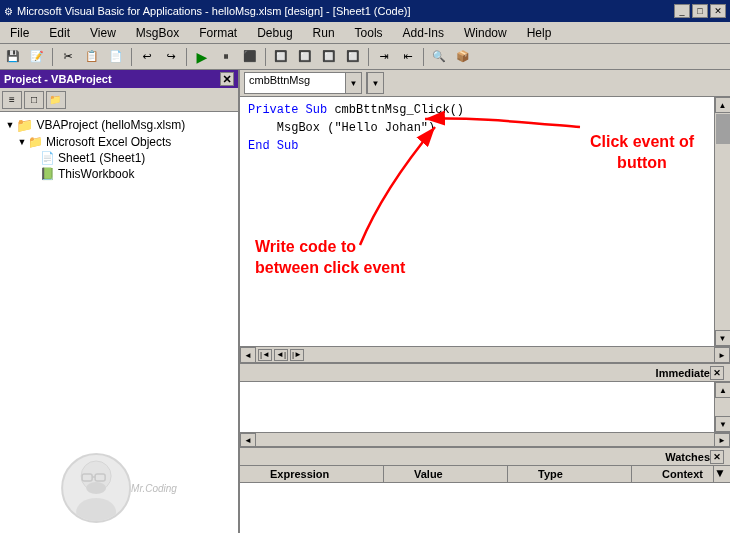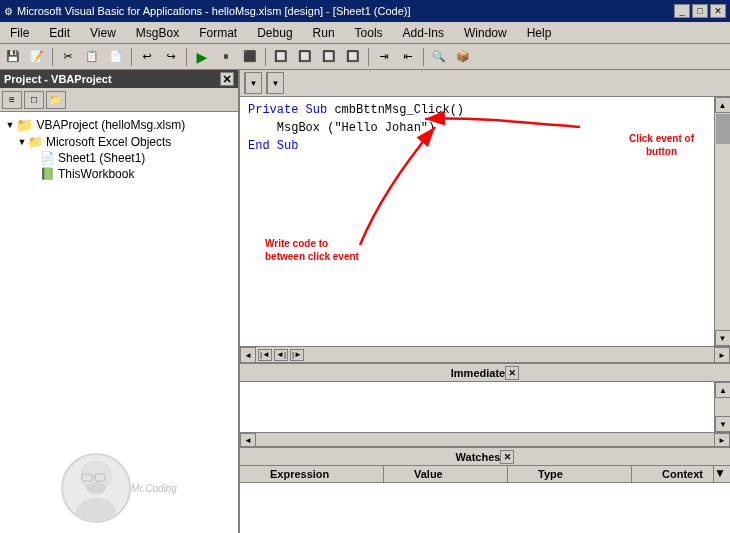"Project - VBAProject" .panel-title-bar { background: #404040 -> #4c1d95 }
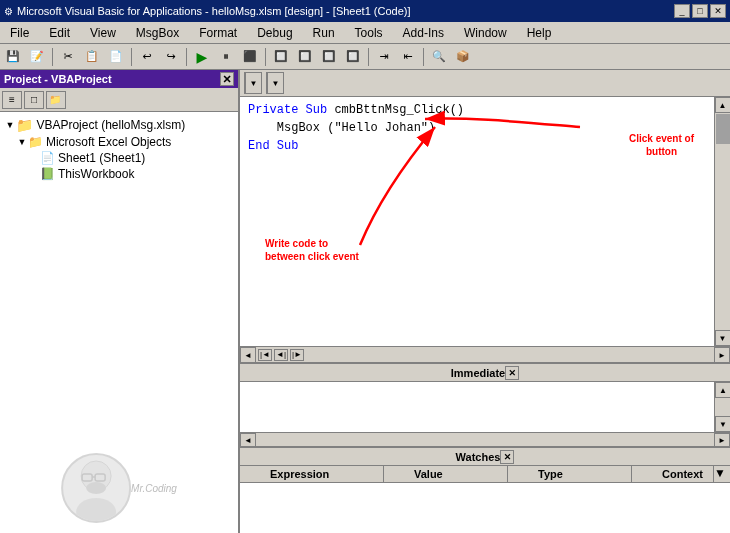"cmbBttnMsg" div.combo-text { html: none -> <div>cmbBttnMsg</div> }
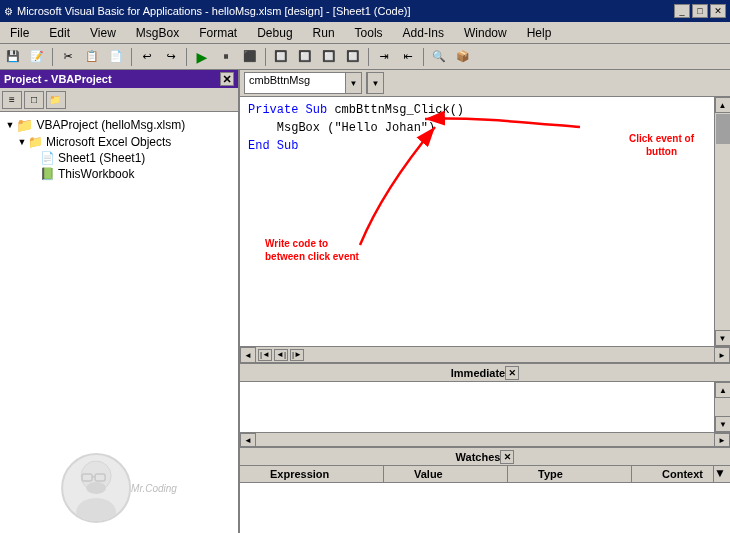"Click event of" .annotation-text { font-size: 10px -> 16px }
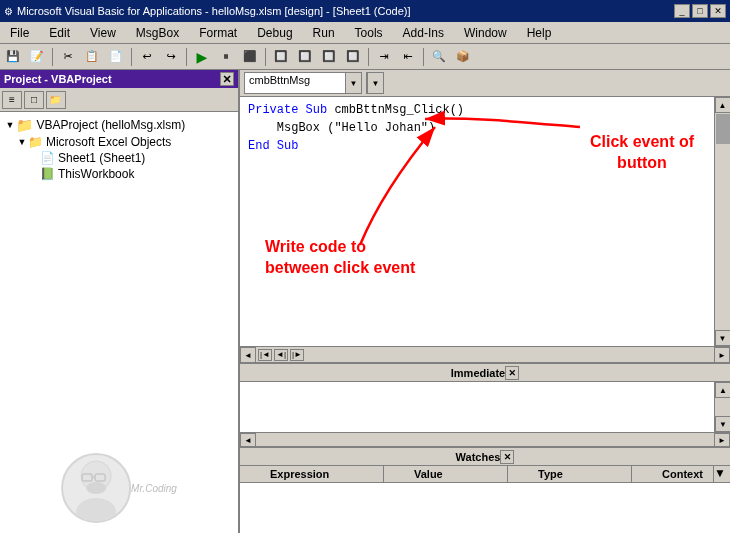"Write code to" div.annotation-text { margin-left: 10px -> none }
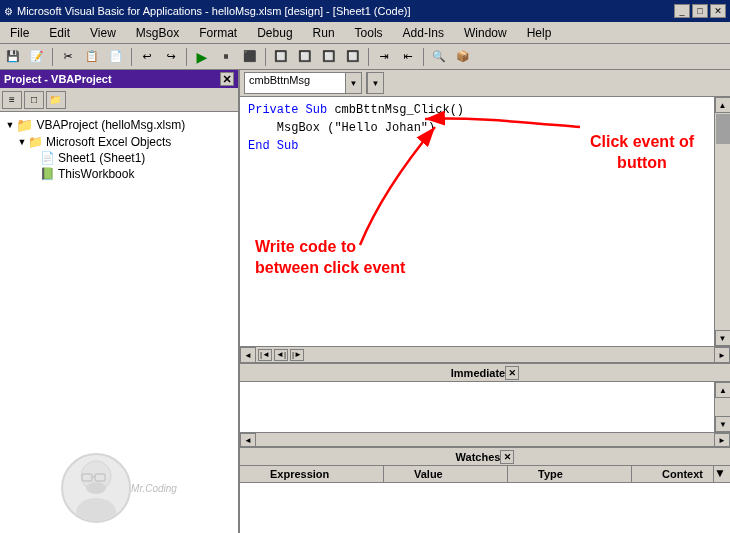"Immediate" .docked-panel-title { justify-content: center -> flex-end }
